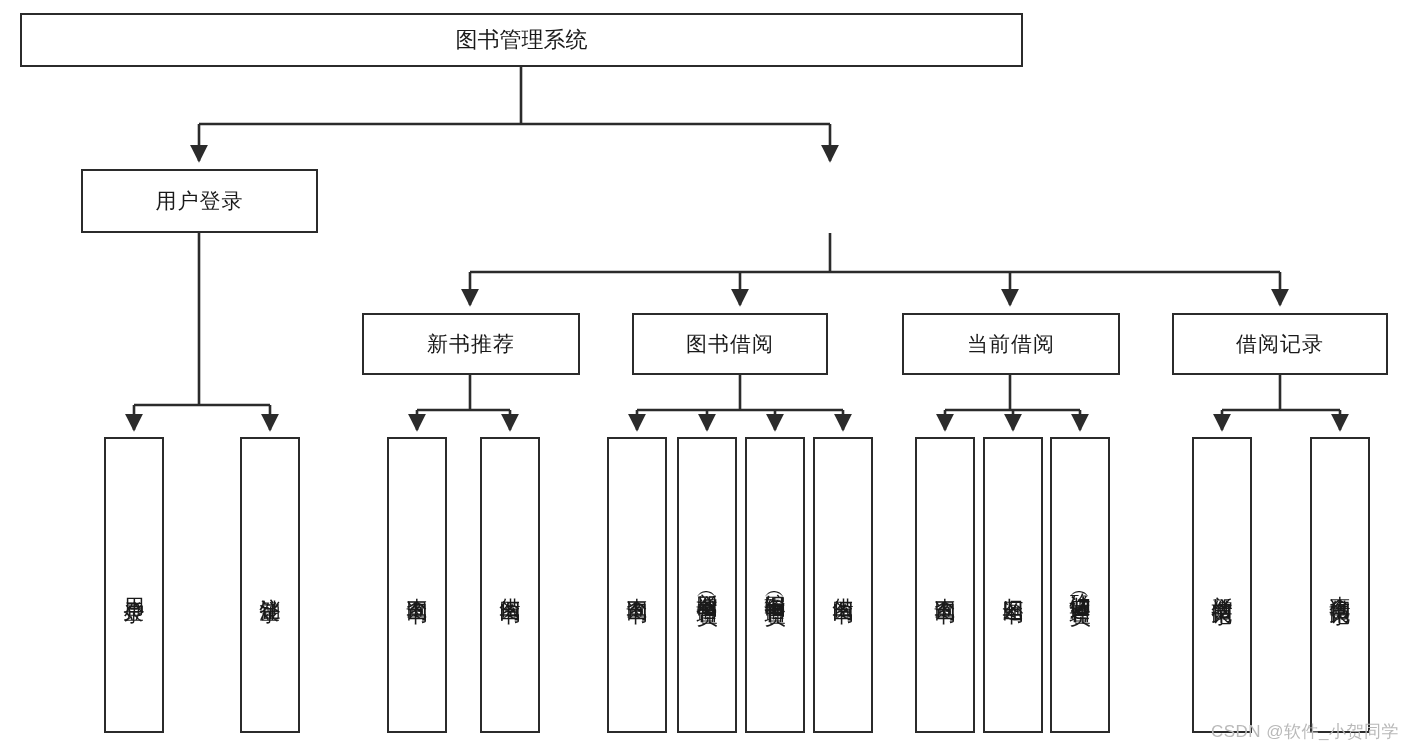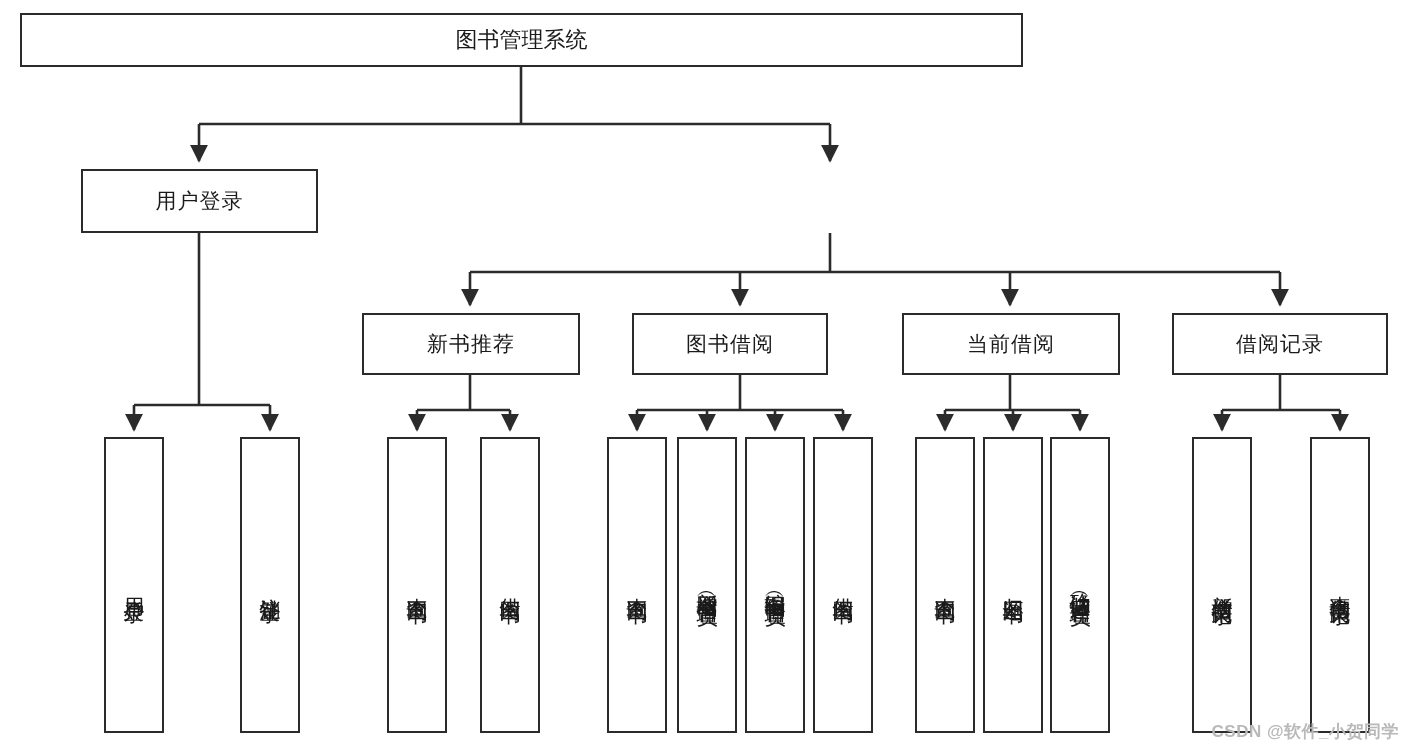"CSDN @软件_小贺同学" div.watermark { font-weight: bold -> none }
